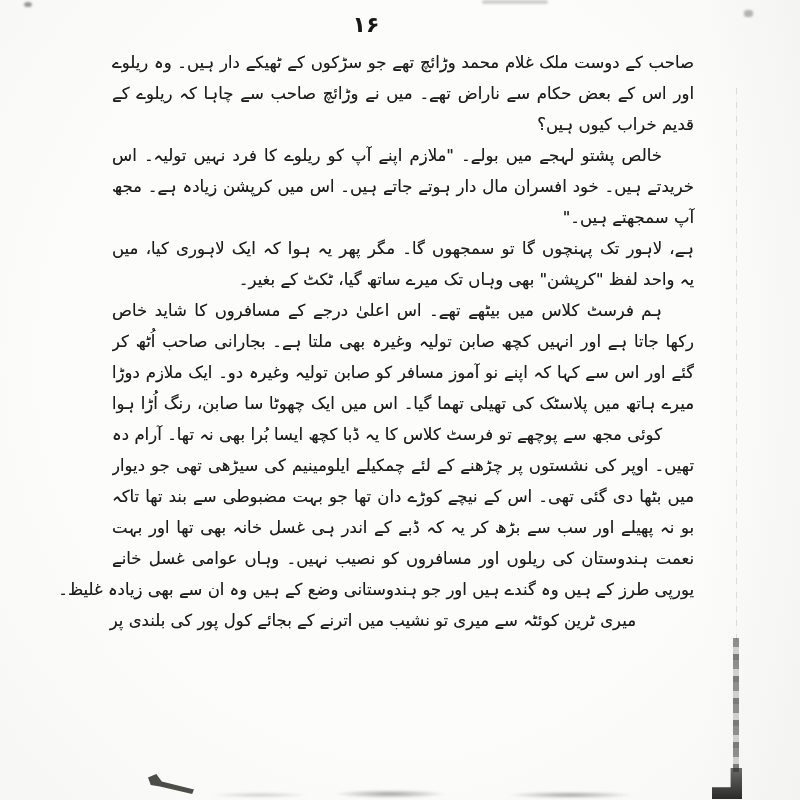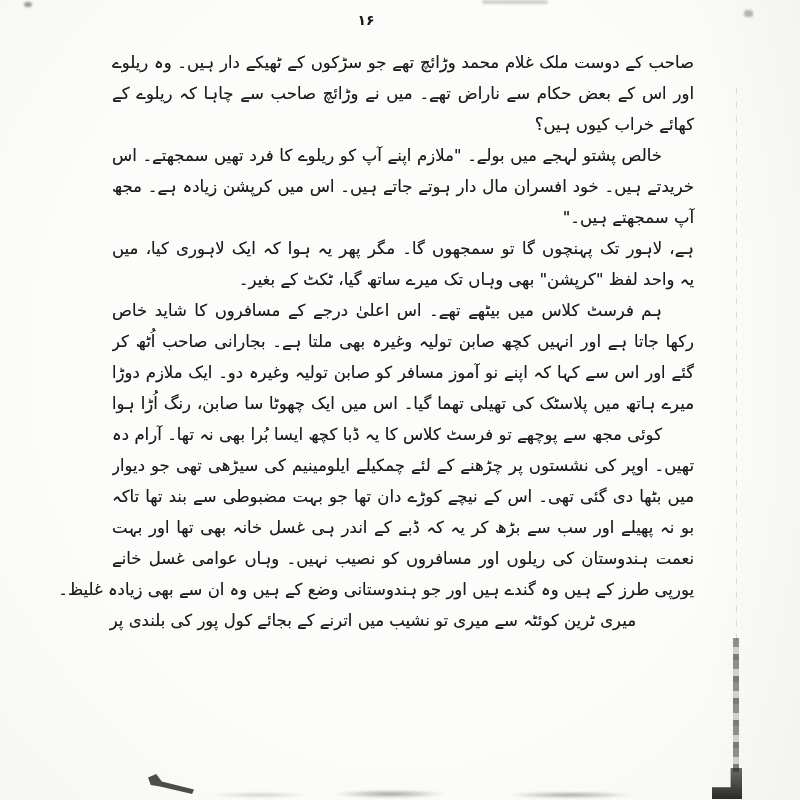"۱۶" .page-number { font-size: 14px -> 22px }
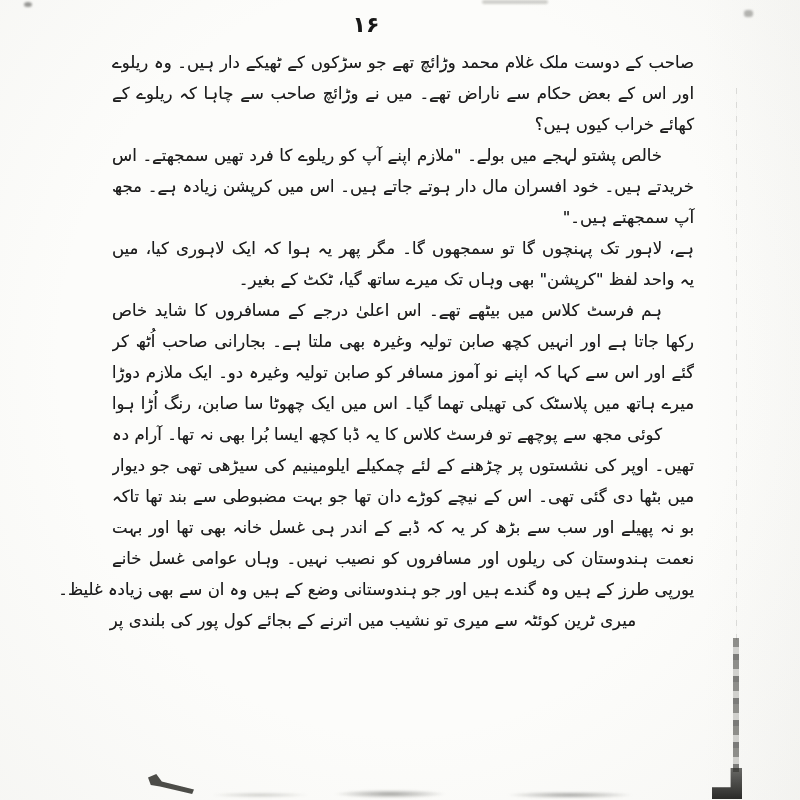"کھائے خراب کیوں ہیں؟" div.line { text: کھائے -> قدیم }
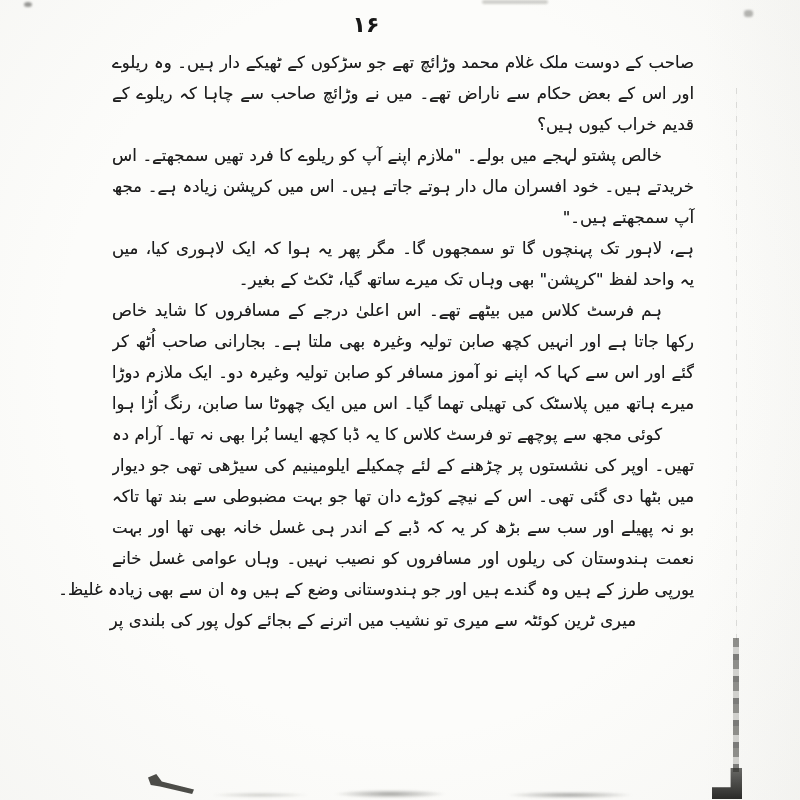"خالص پشتو لہجے میں بولے۔" div.line { text: تھیں سمجھتے -> نہیں تولیہ }
